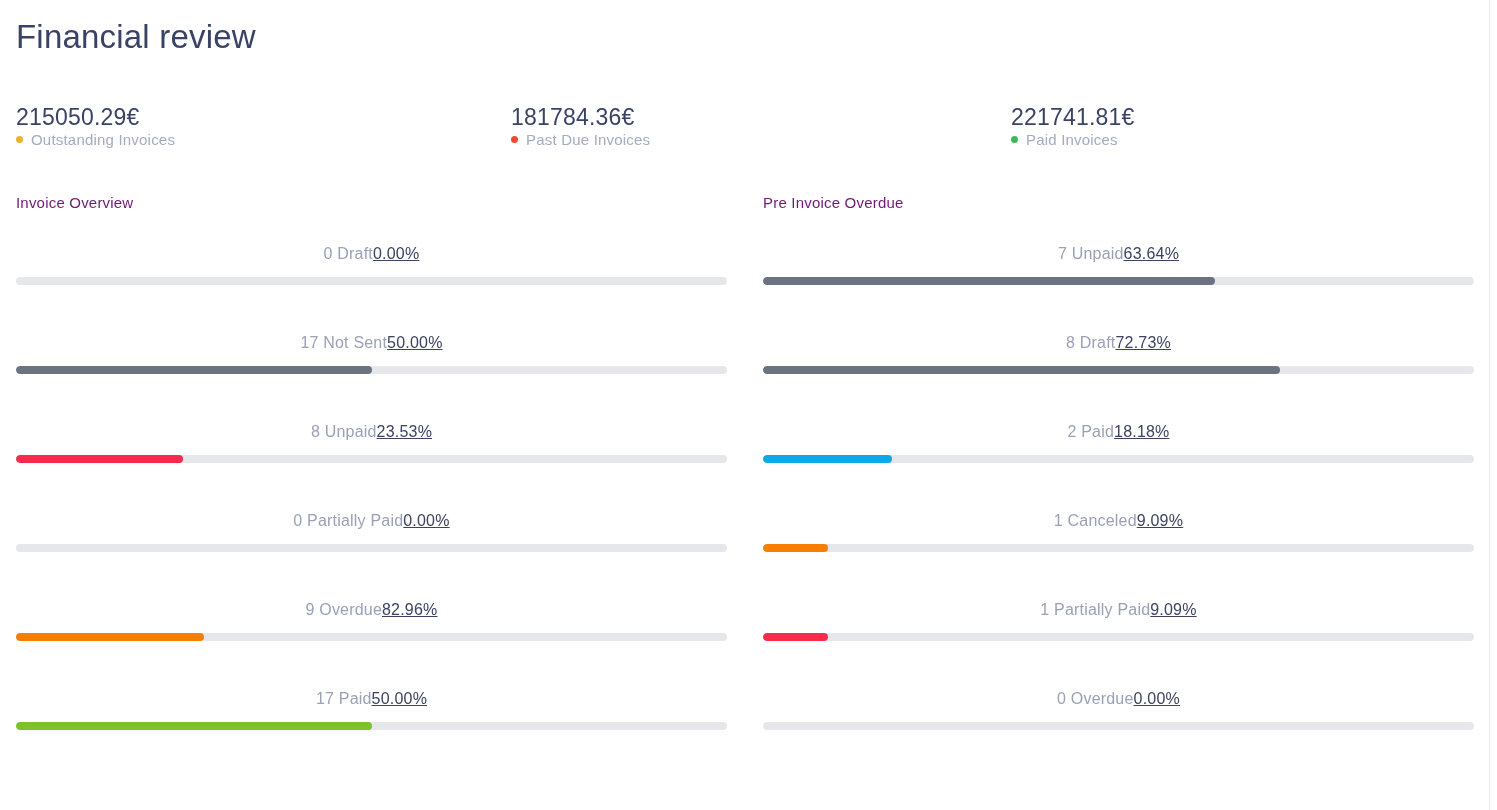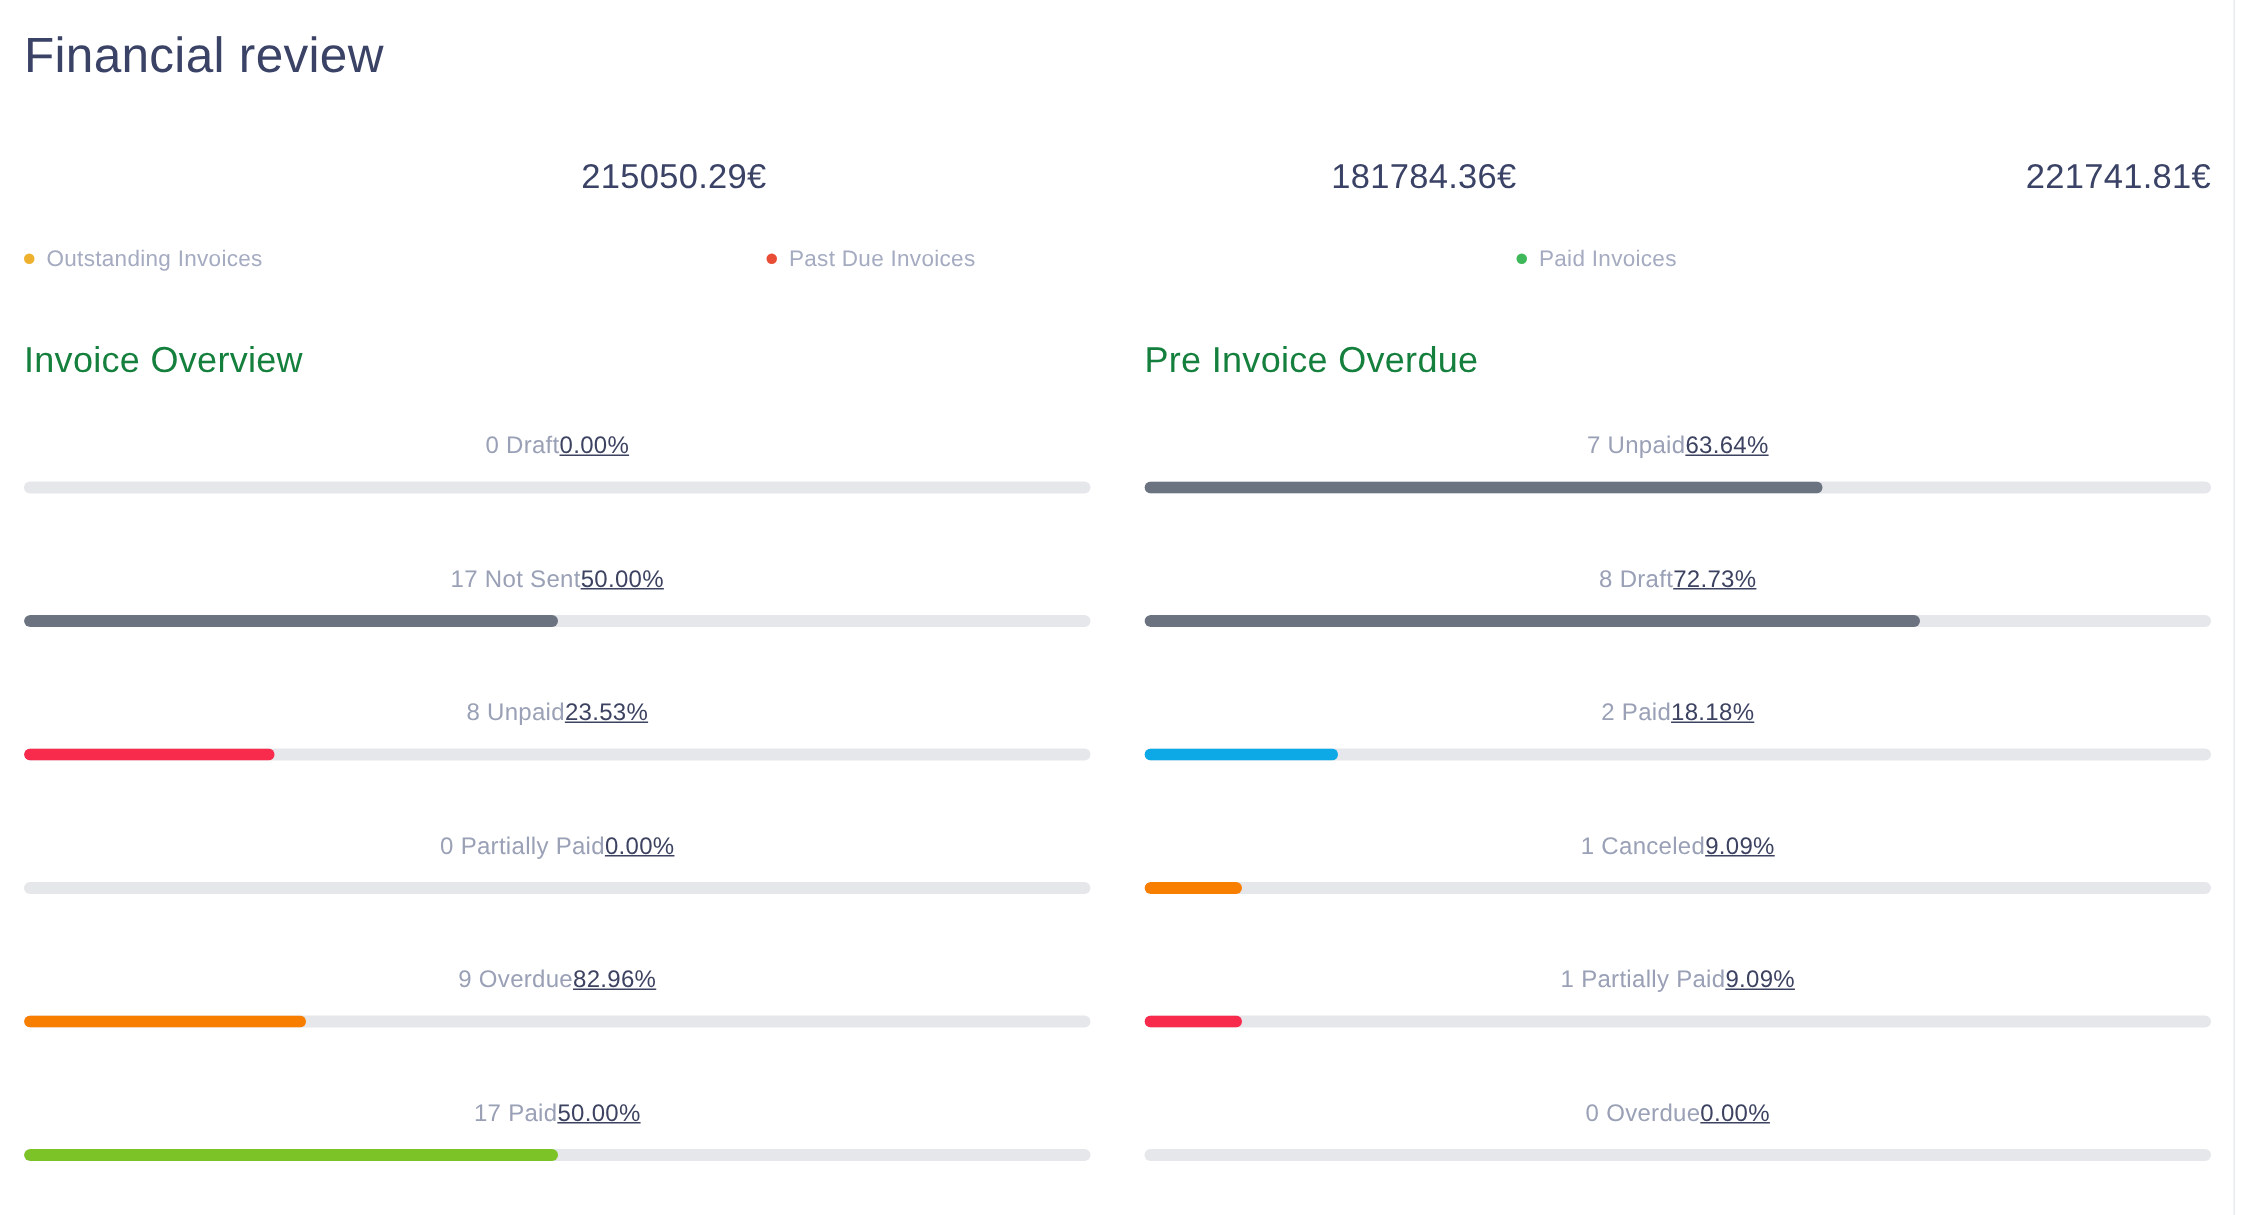"215050.29€" .kpi-value { text-align: right -> none }
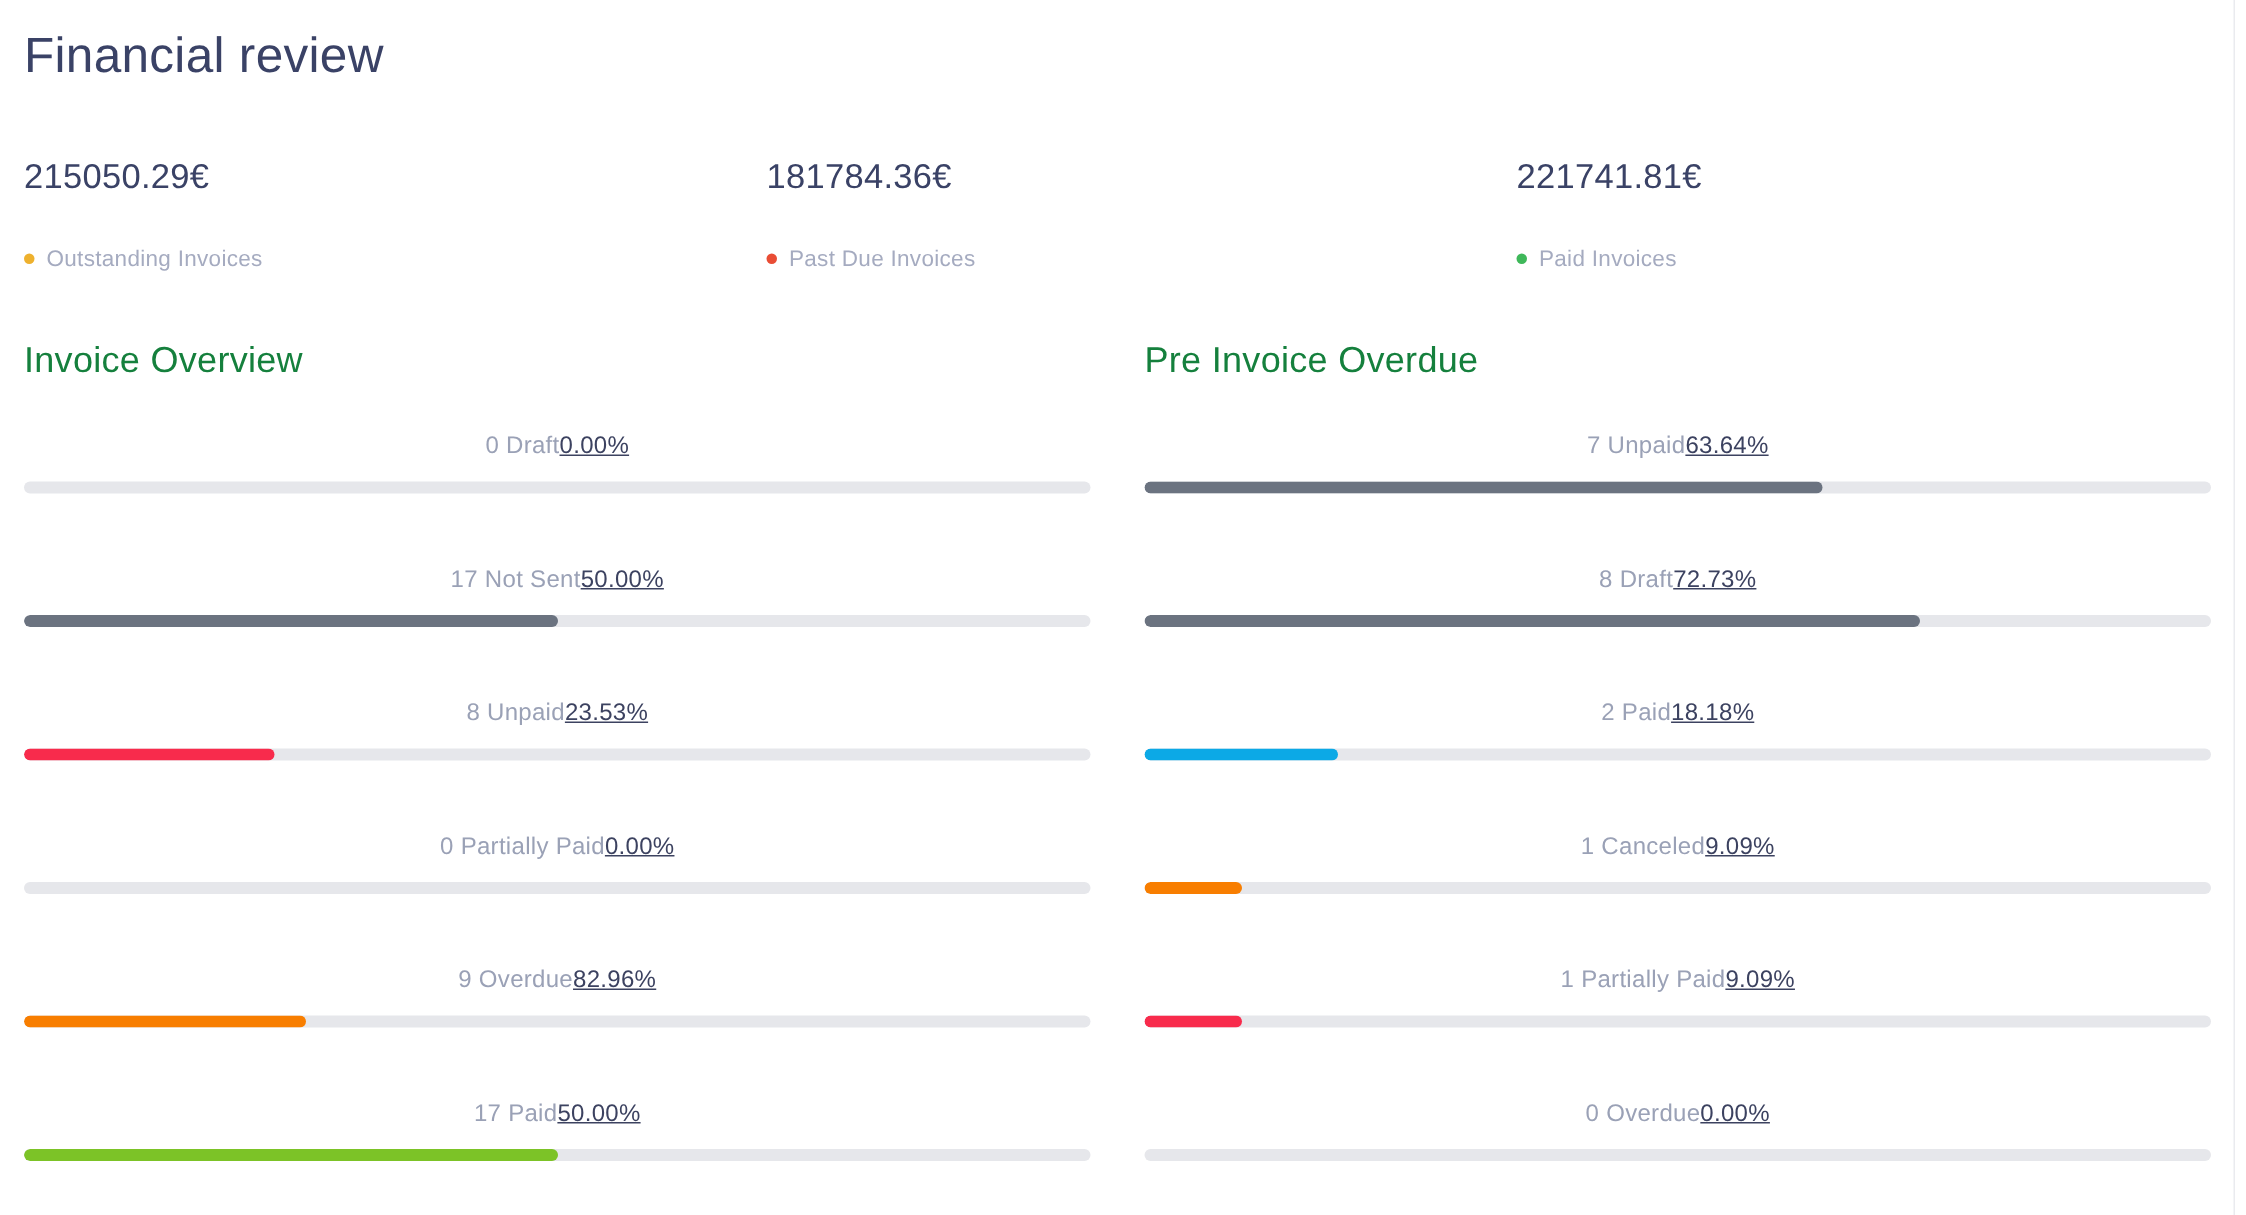"Outstanding Invoices" .kpi-label-row { margin-top: 33px -> 0 }
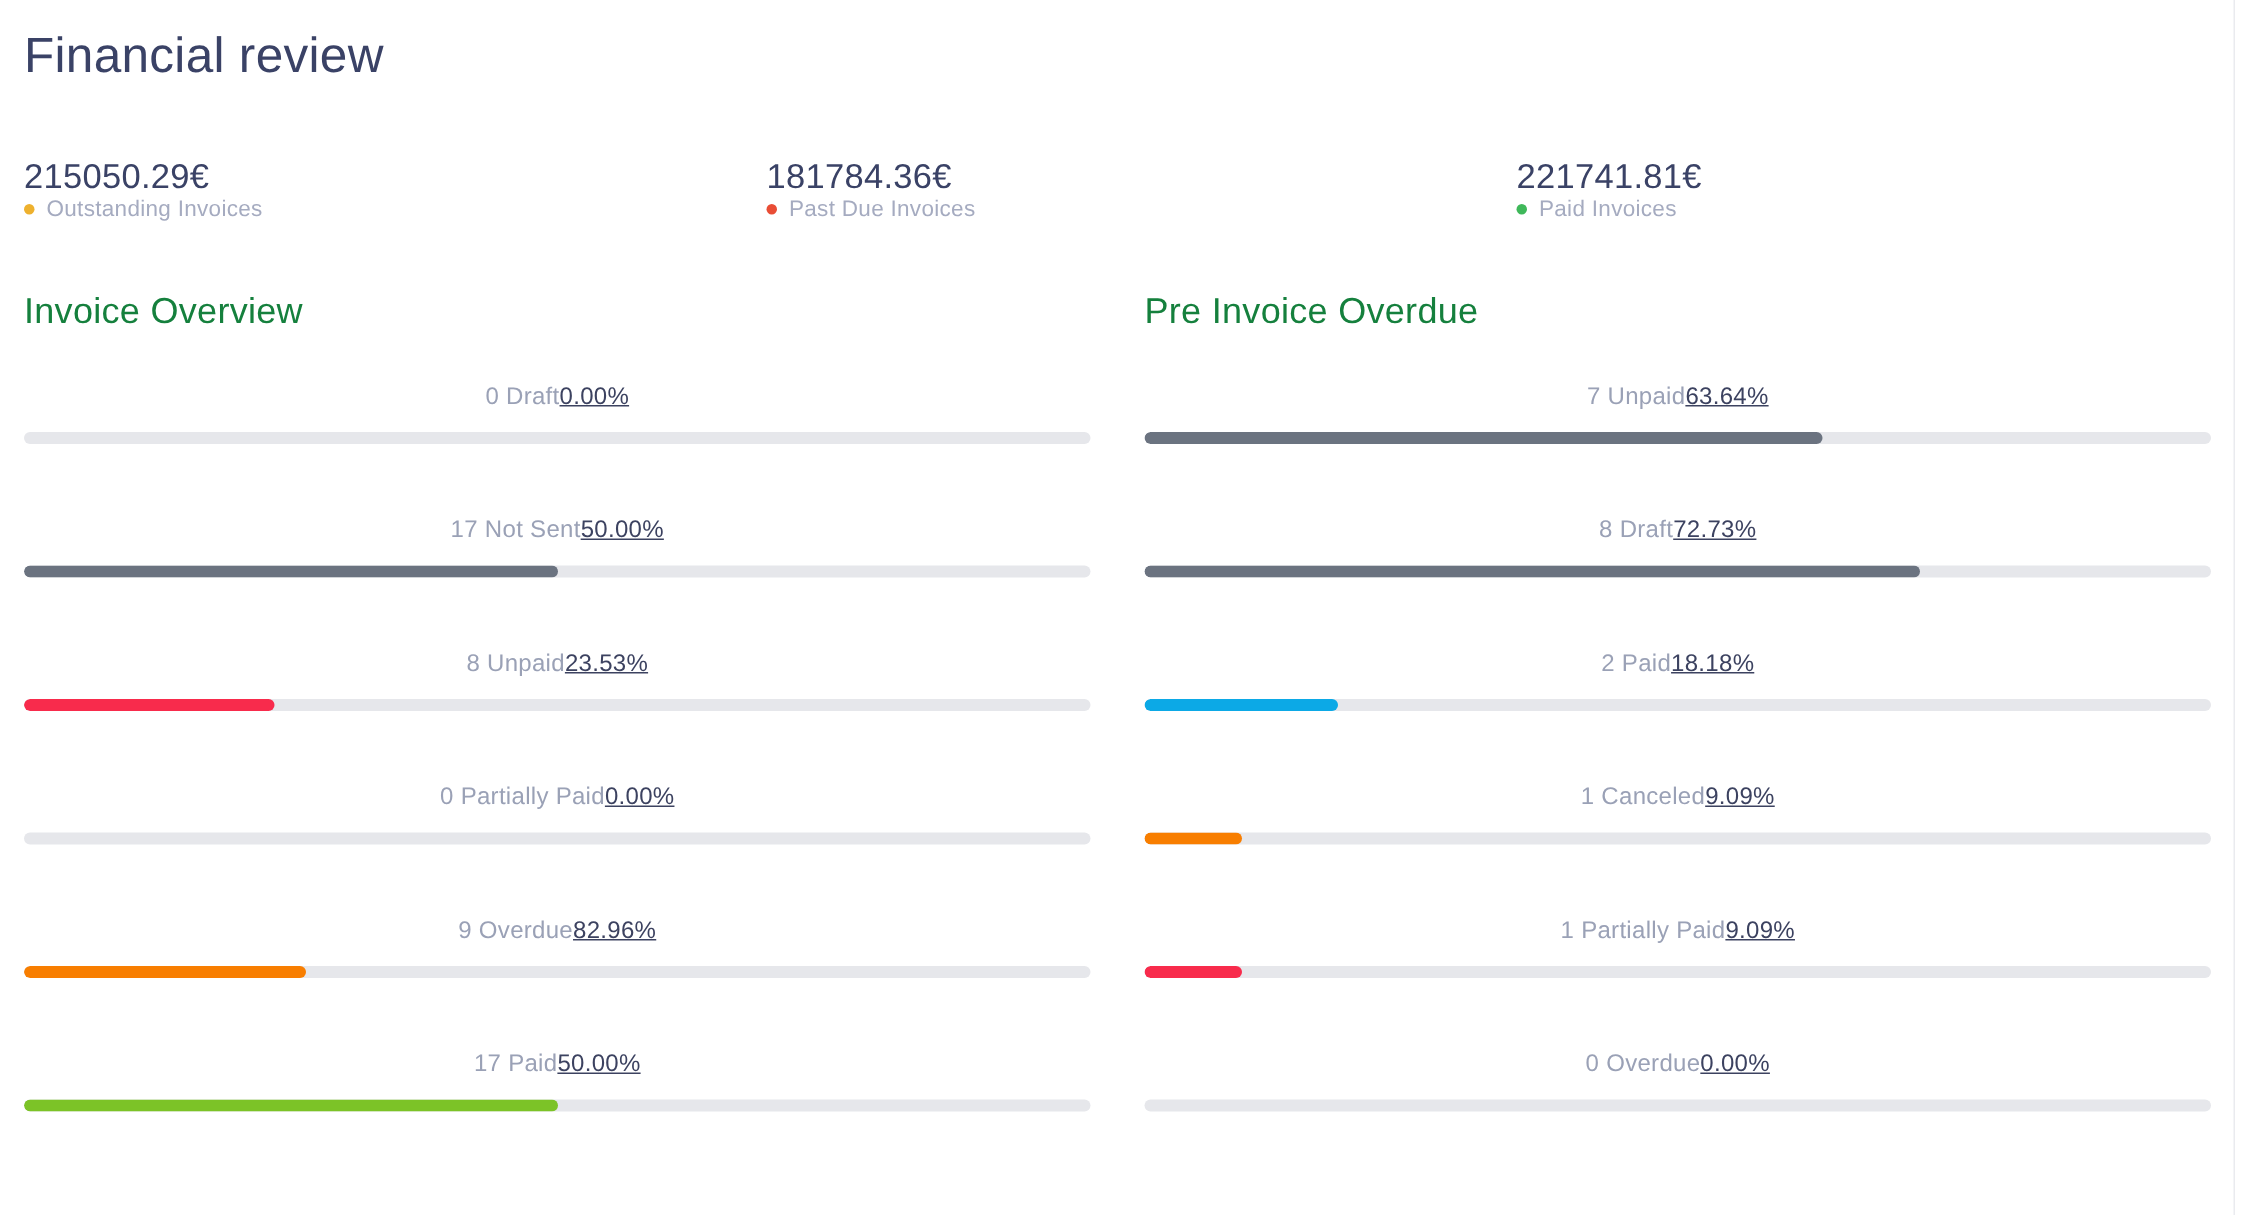"Invoice Overview" .section-title { color: #15803d -> #701a75; font-size: 24px -> 15px }
